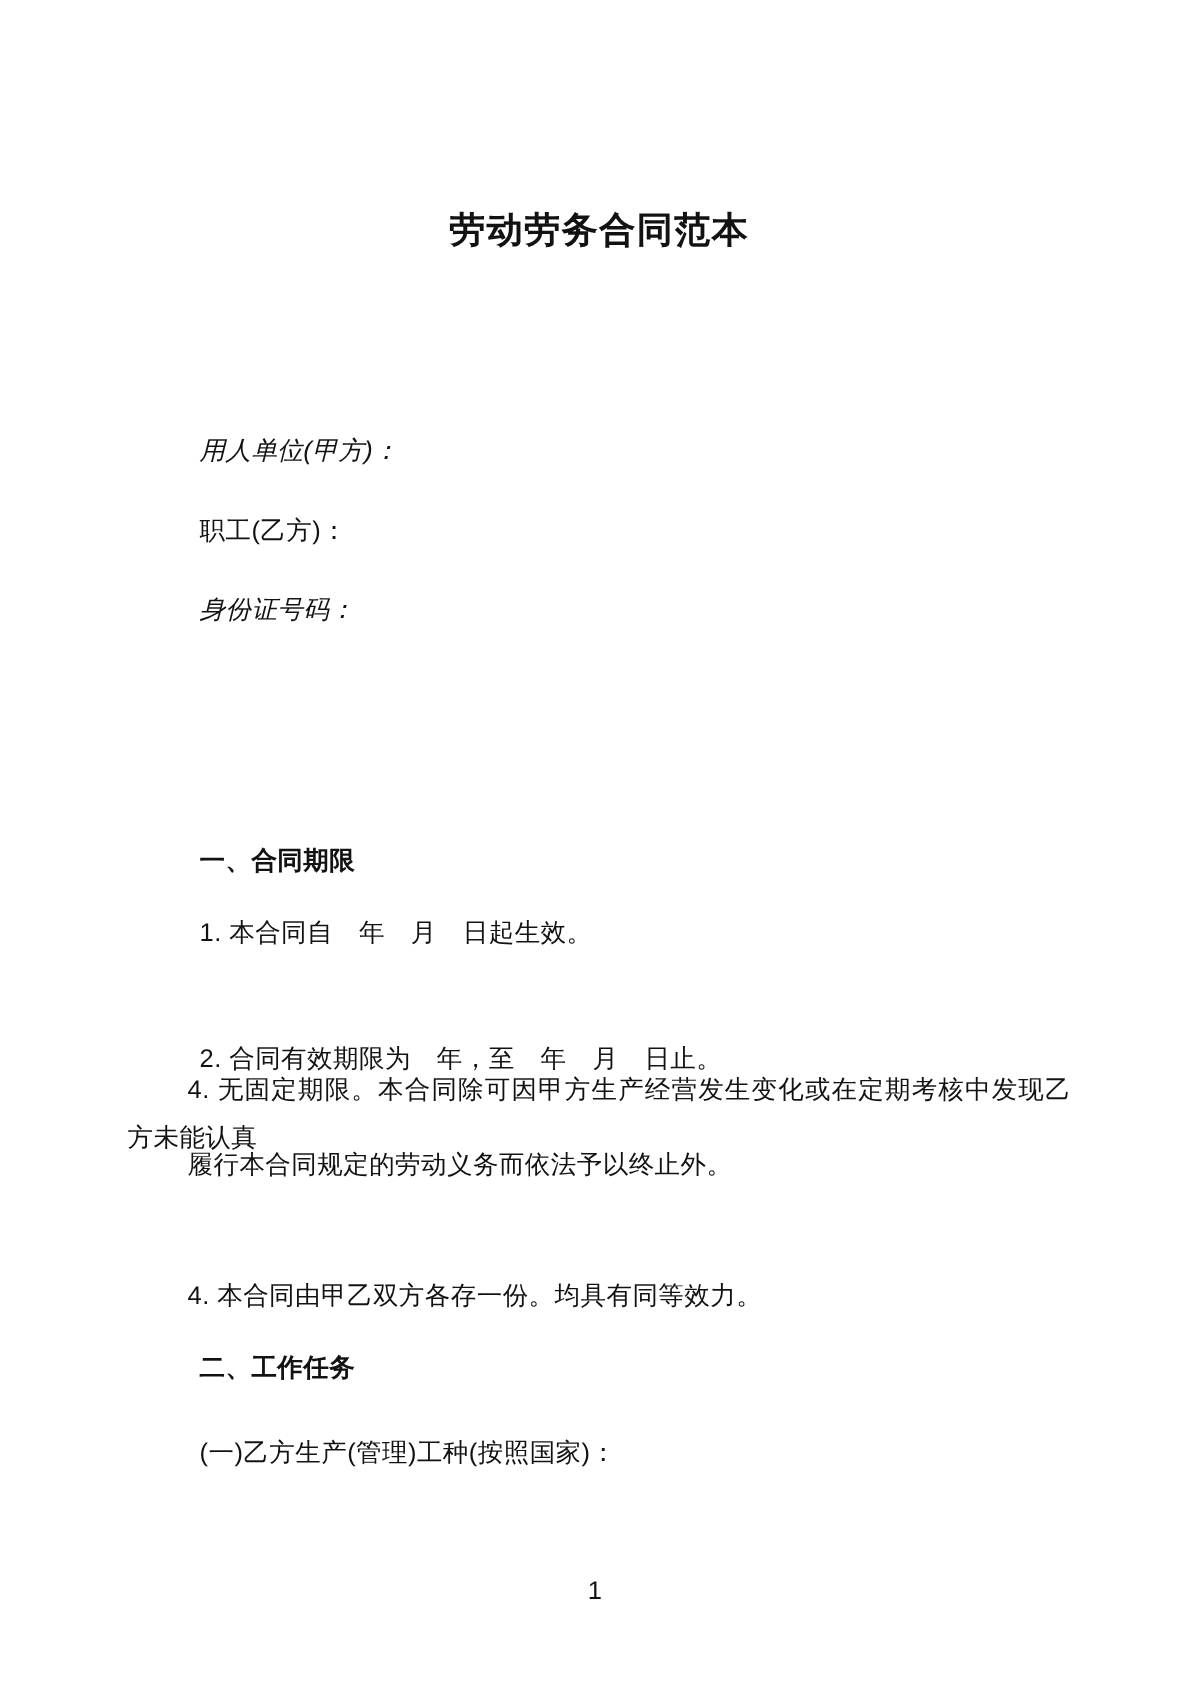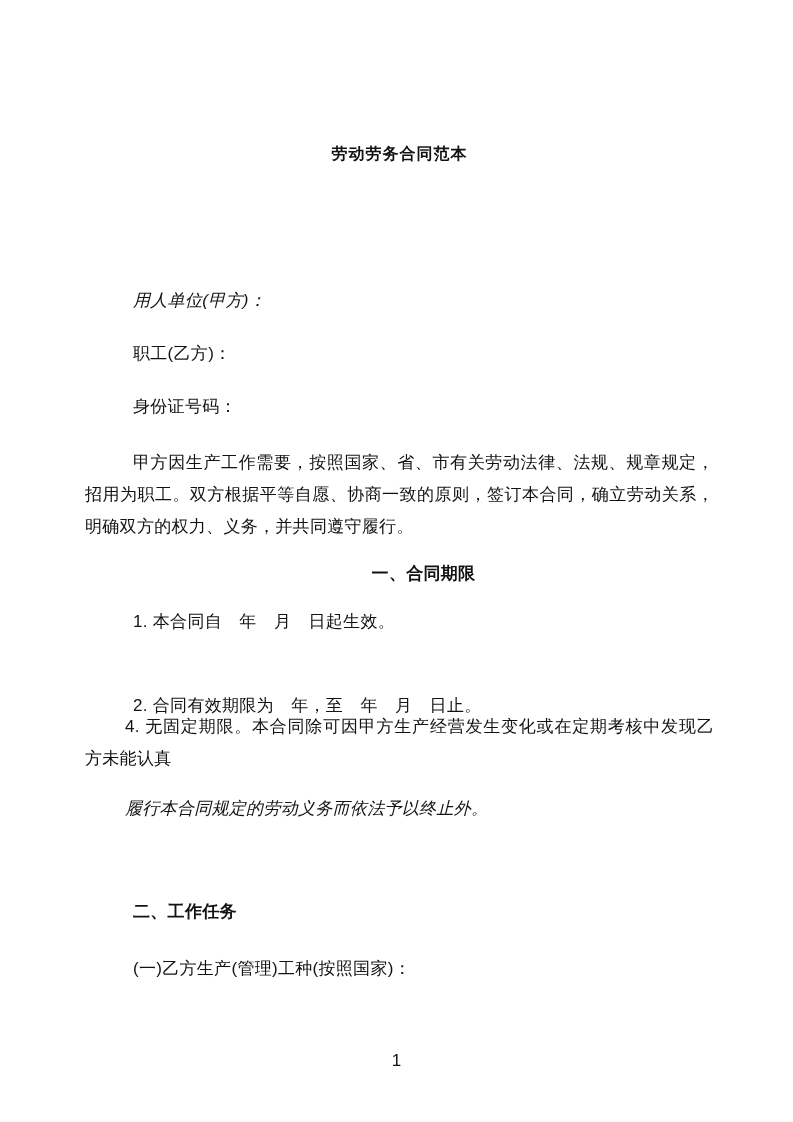"劳动劳务合同范本" .doc-title { font-size: 16px -> 24px }
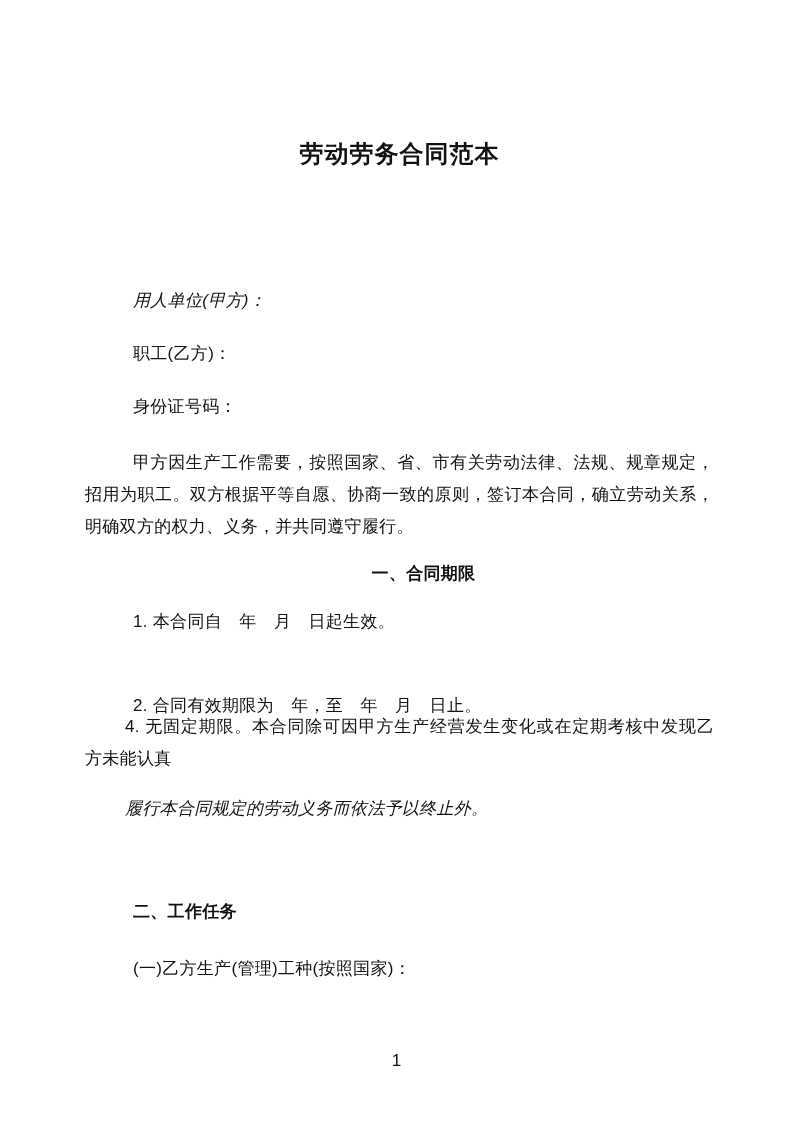"身份证号码：" .p-field3 { font-style: none -> italic }
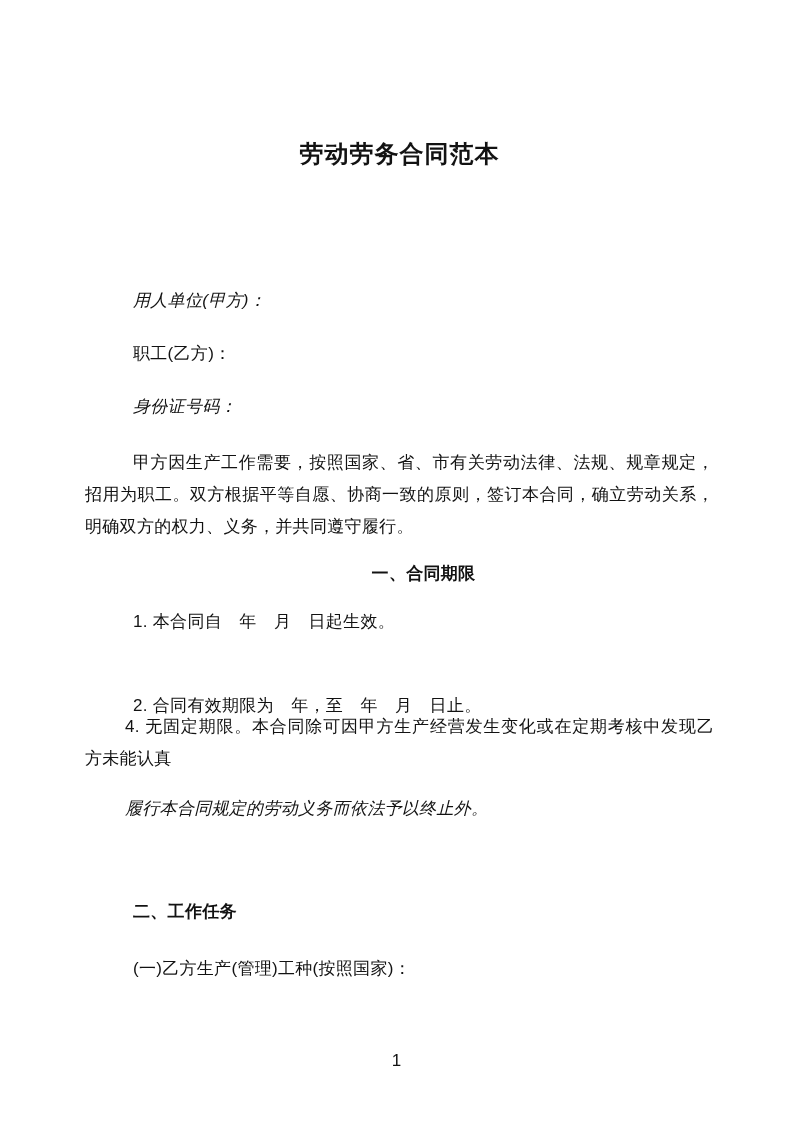"甲方因生产工作需要，按照国家、省、市有关劳动法律、法规、规章规定，招用为职工。双" p.para { html: <p>甲方因生产工作需要，按照国家、省、市有关劳动法律、法规、规章规定，招用为职工。双方根据平等自愿、协商一致的原则，签订本合同，确立劳动关系，明确双方的权力、义务，并共同遵守履行。</p> -> none }
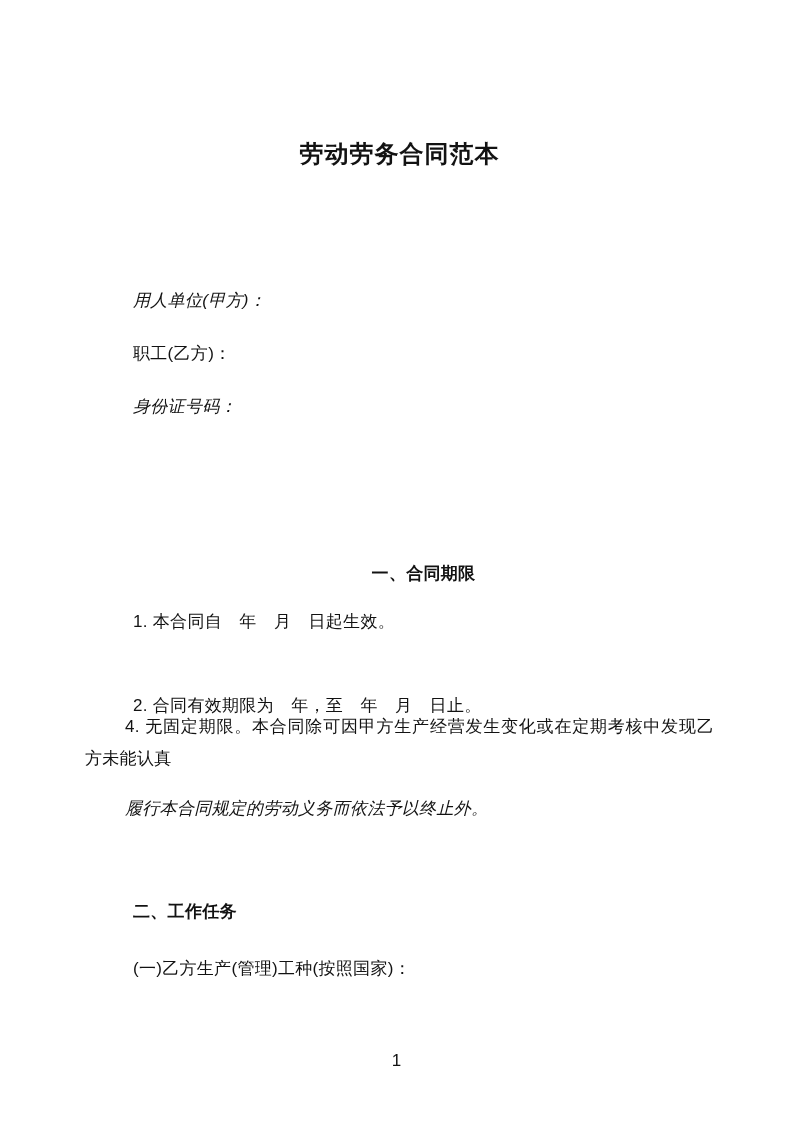"一、合同期限" .p-h1 { text-align: center -> none }
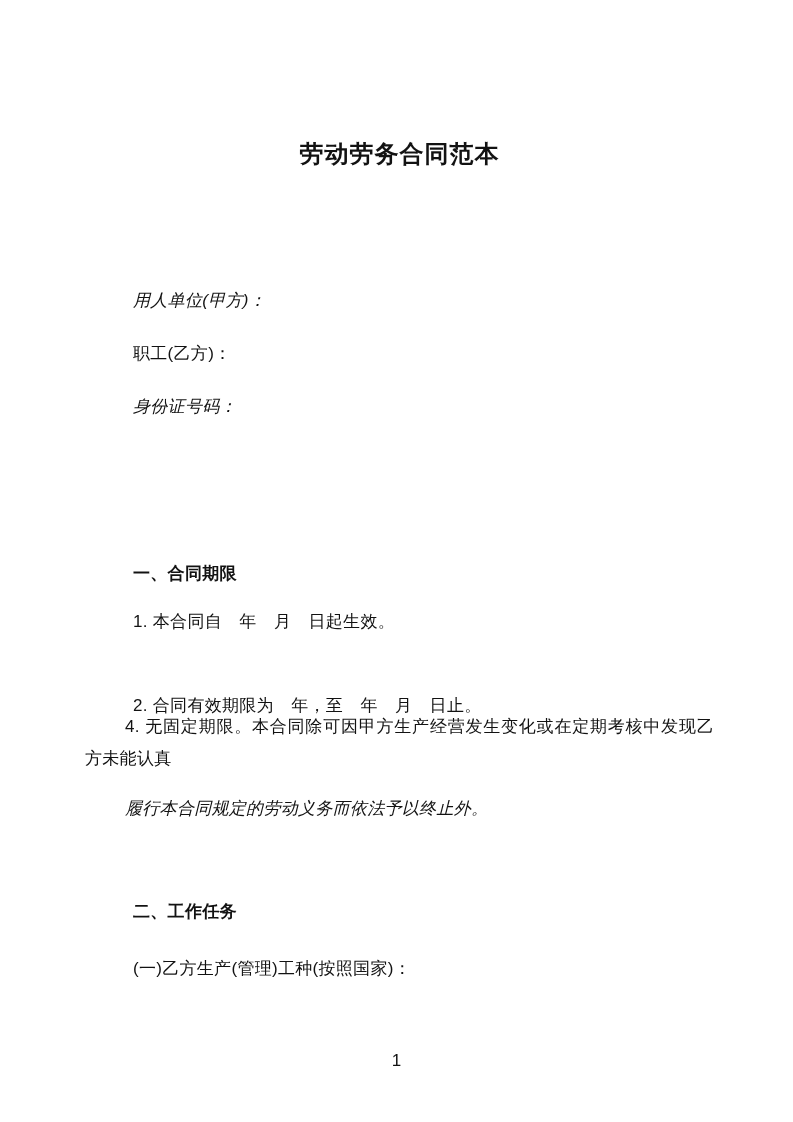"履行本合同规定的劳动义务而依法予以终止外。" .p-i4 { font-style: italic -> none; top: 793px -> 761px }
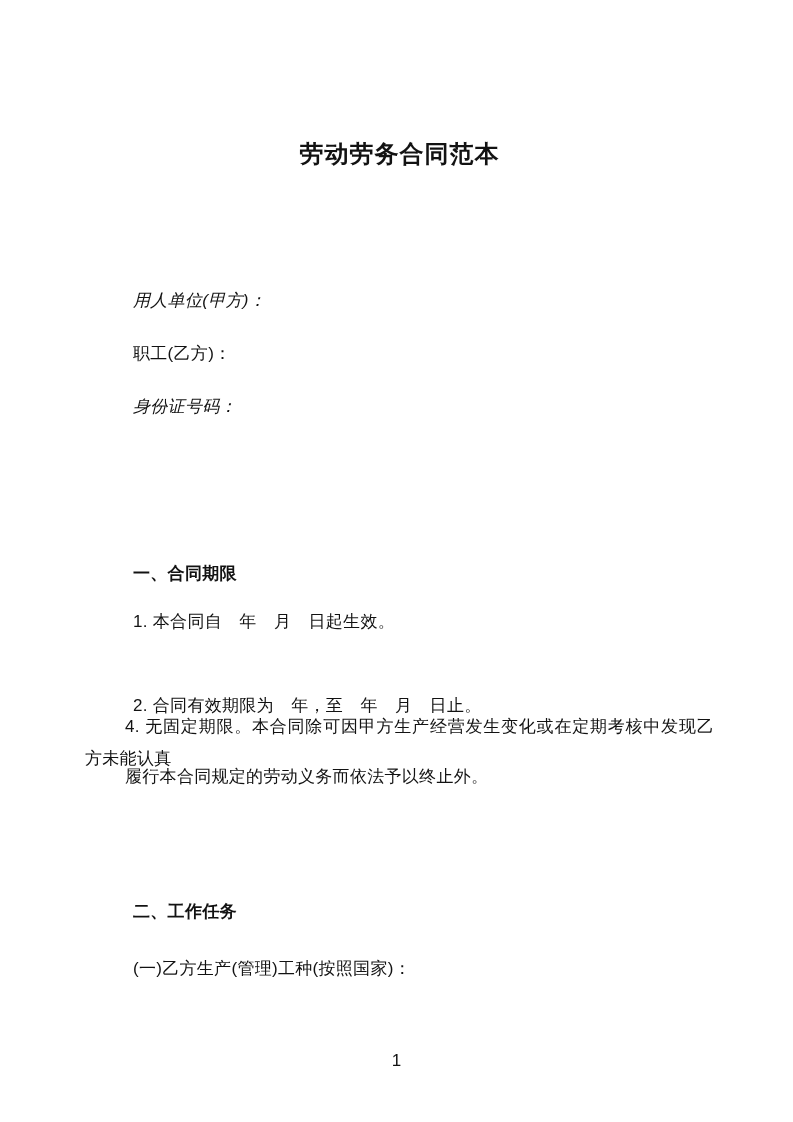"4. 本合同由甲乙双方各存一份。均具有同等效力。" p.para { html: none -> <p>4. 本合同由甲乙双方各存一份。均具有同等效力。</p> }
